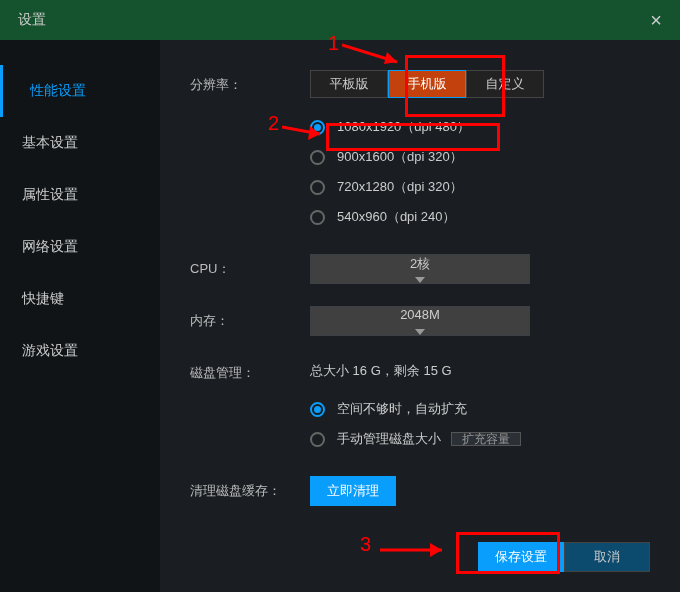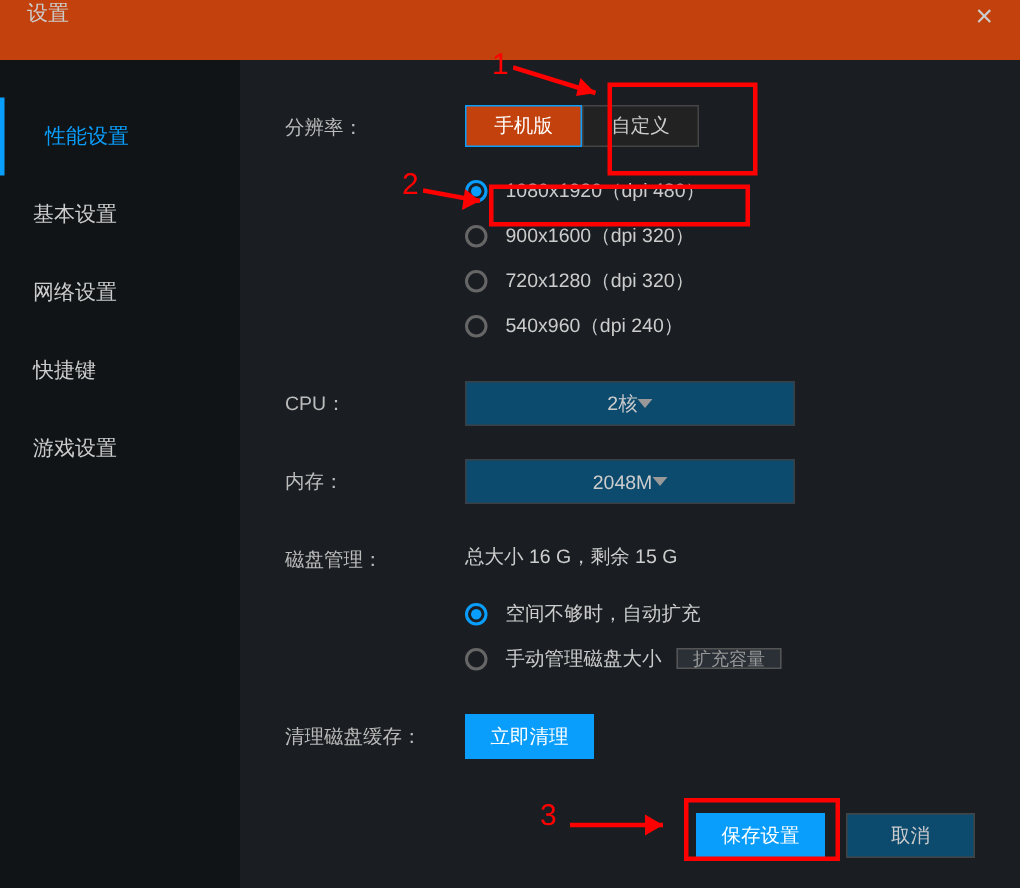"设置" .header { align-items: flex-start -> center; background: #c2410c -> #14532d }
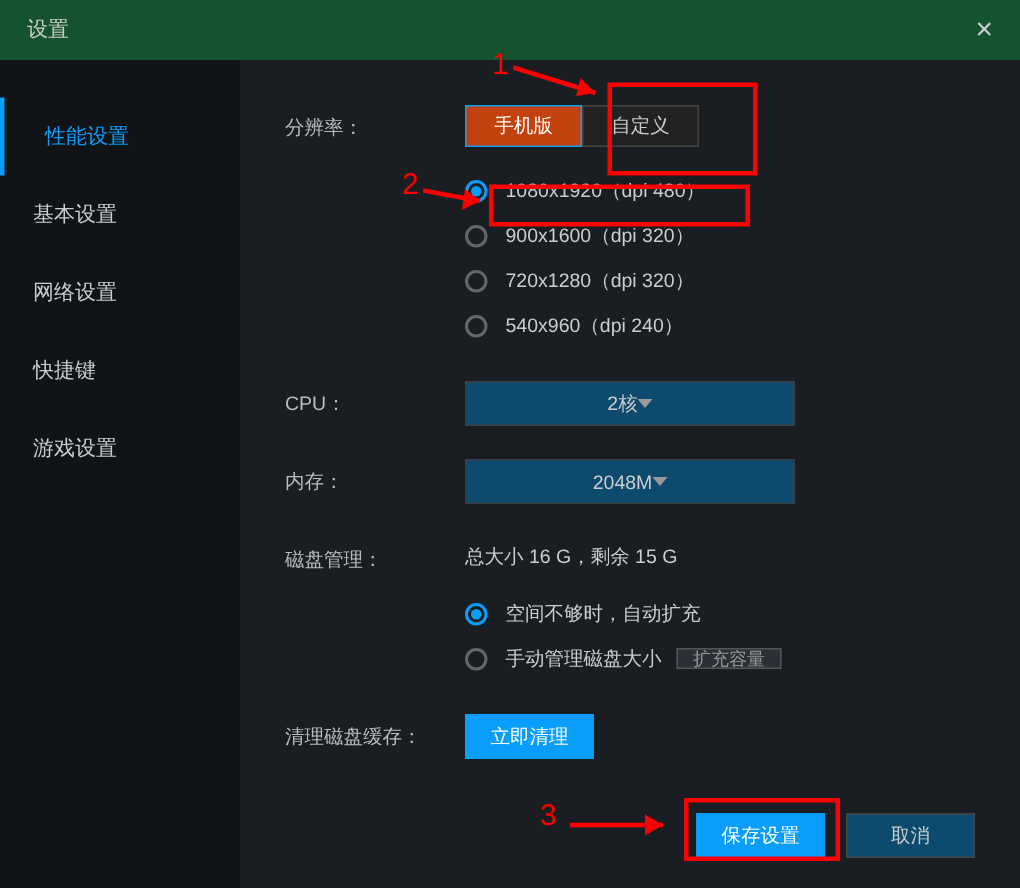"平板版" div.seg-btn { html: none -> <div> <span>平板版</span> </div> }
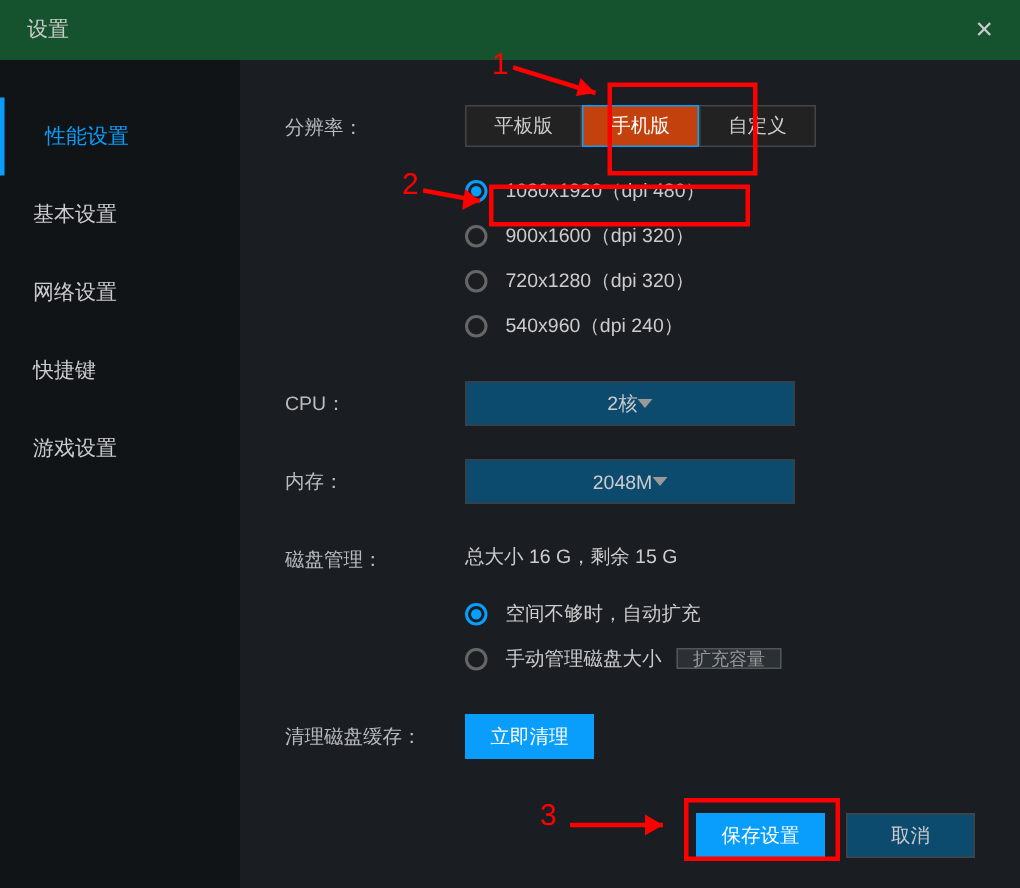"属性设置" div.sidebar-item { html: none -> <div> <span>属性设置</span> </div> }
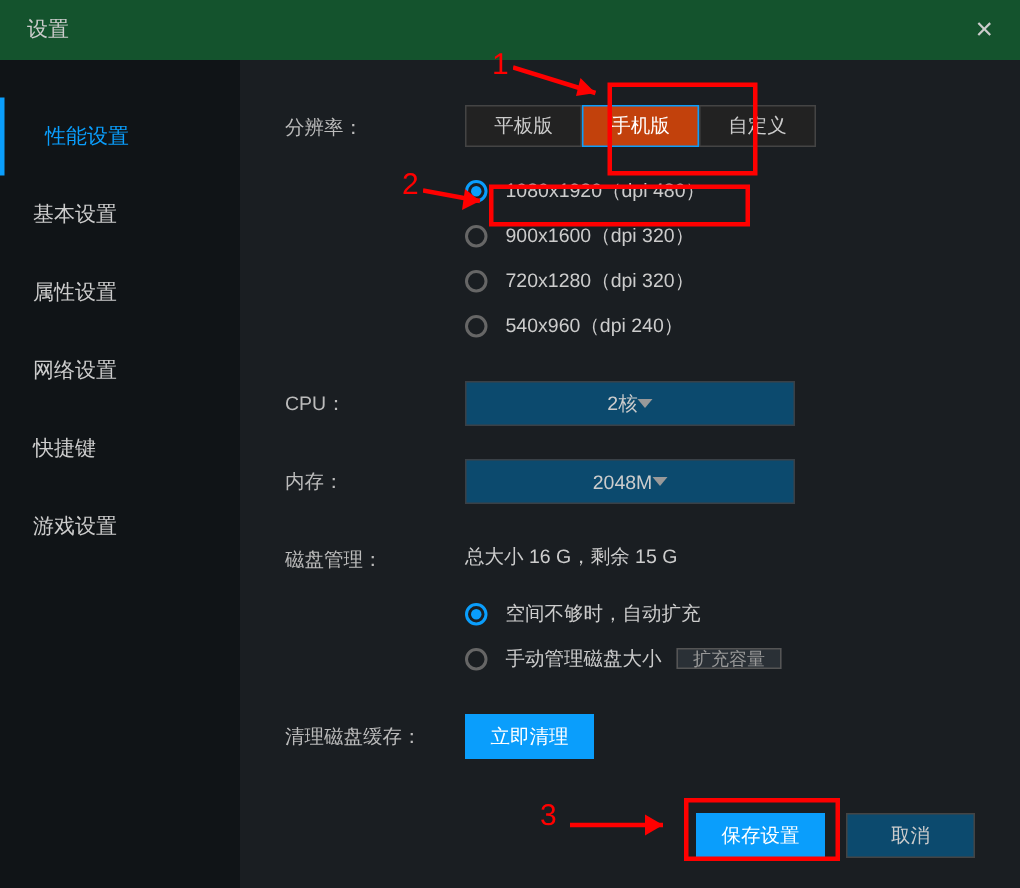"2核" .select { background: #0c4a6e -> #404040; flex-direction: none -> column; justify-content: center -> space-between }
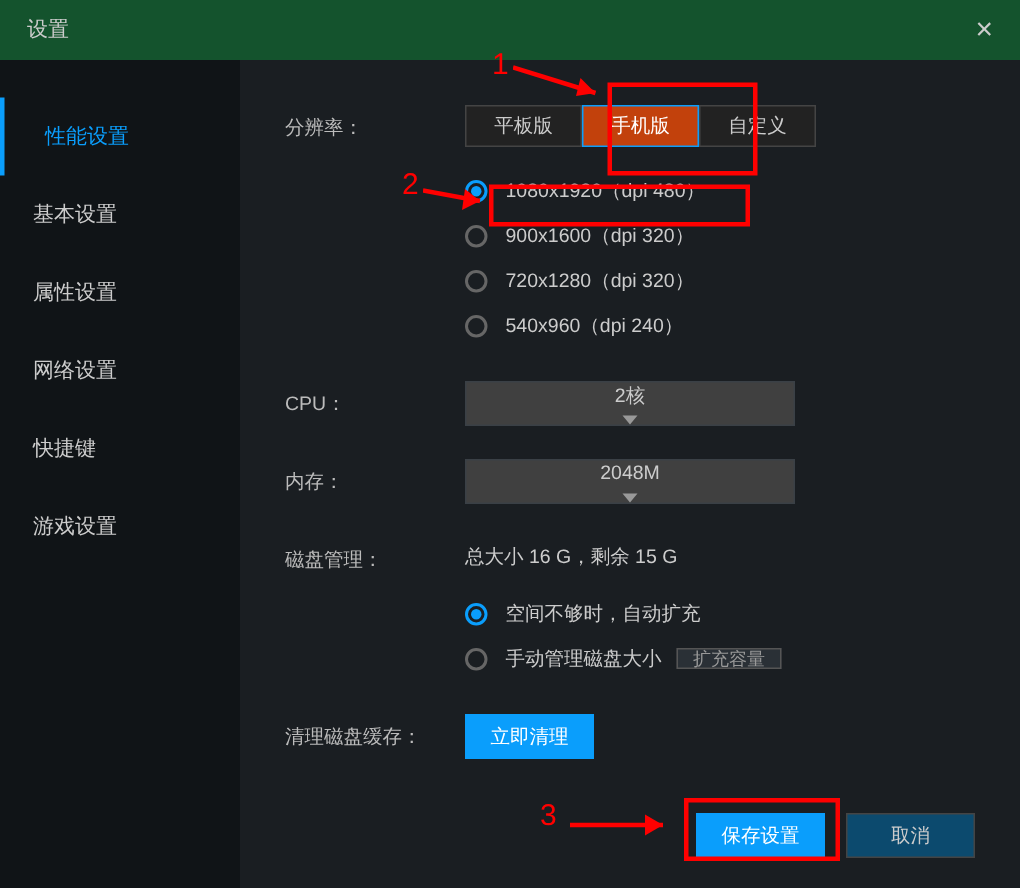"保存设置" .footer { gap: 14px -> none }
